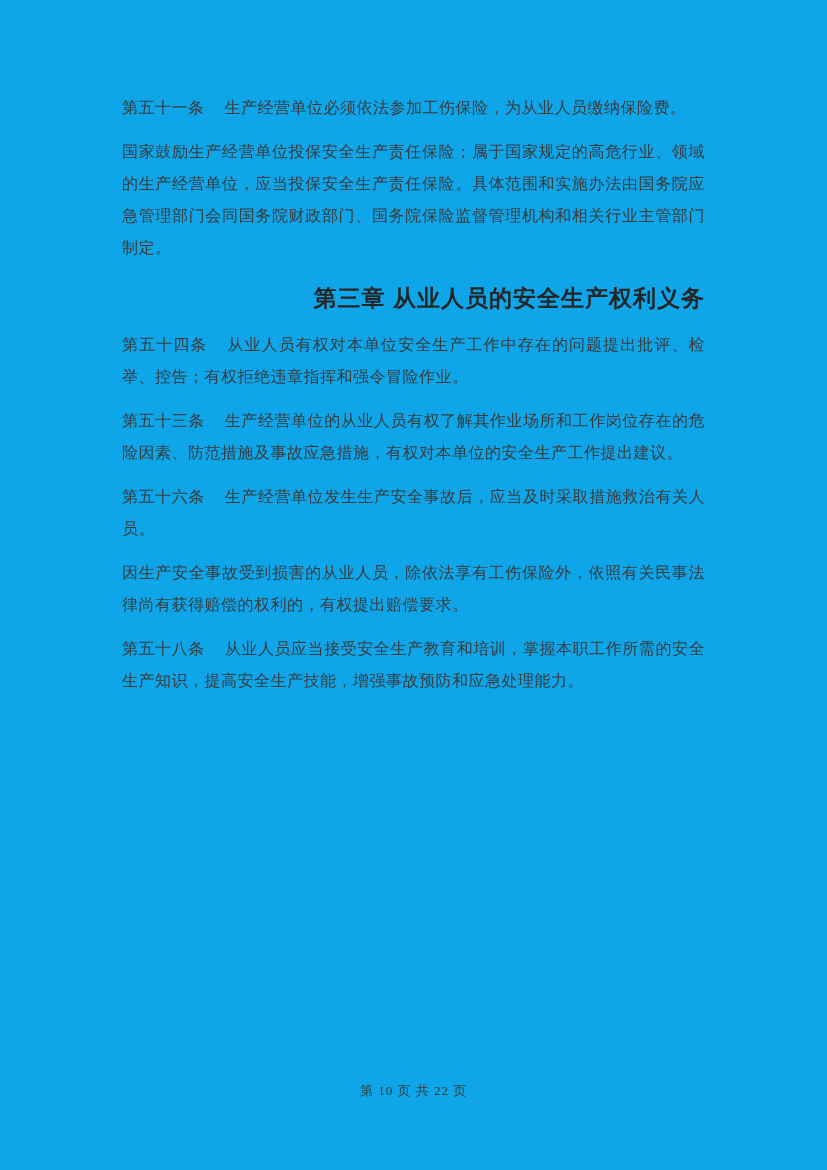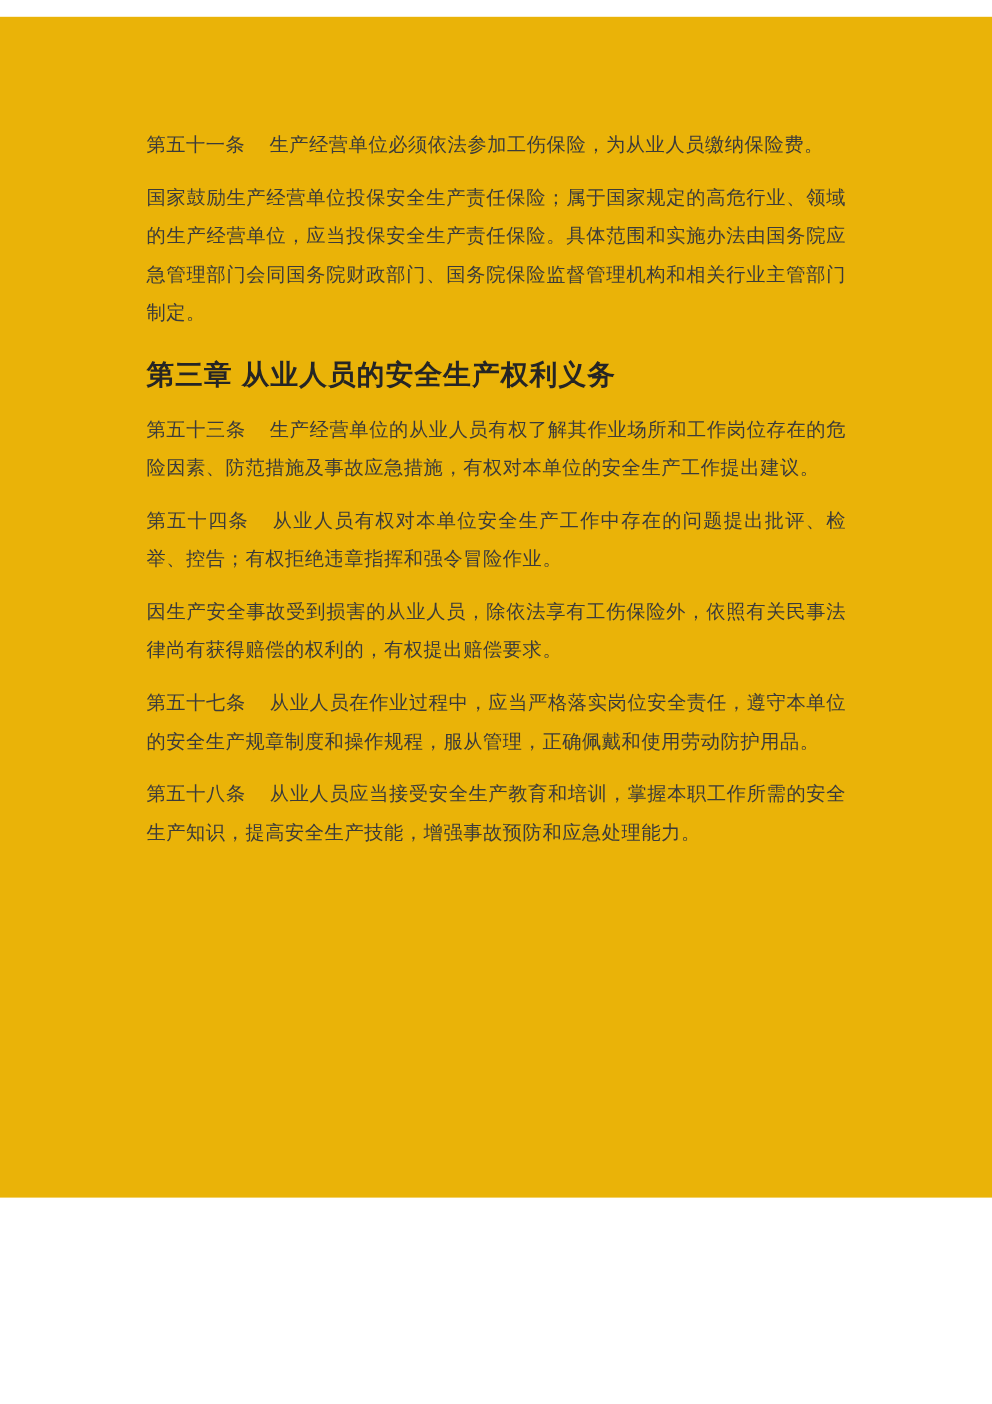"第五十一条 生产经营单位必须依法参加工伤保险，为从业人员缴纳保险费。" .page { background: #eab308 -> #0ea5e9; height: 984px -> 1170px; margin: 14px auto -> 0 auto }
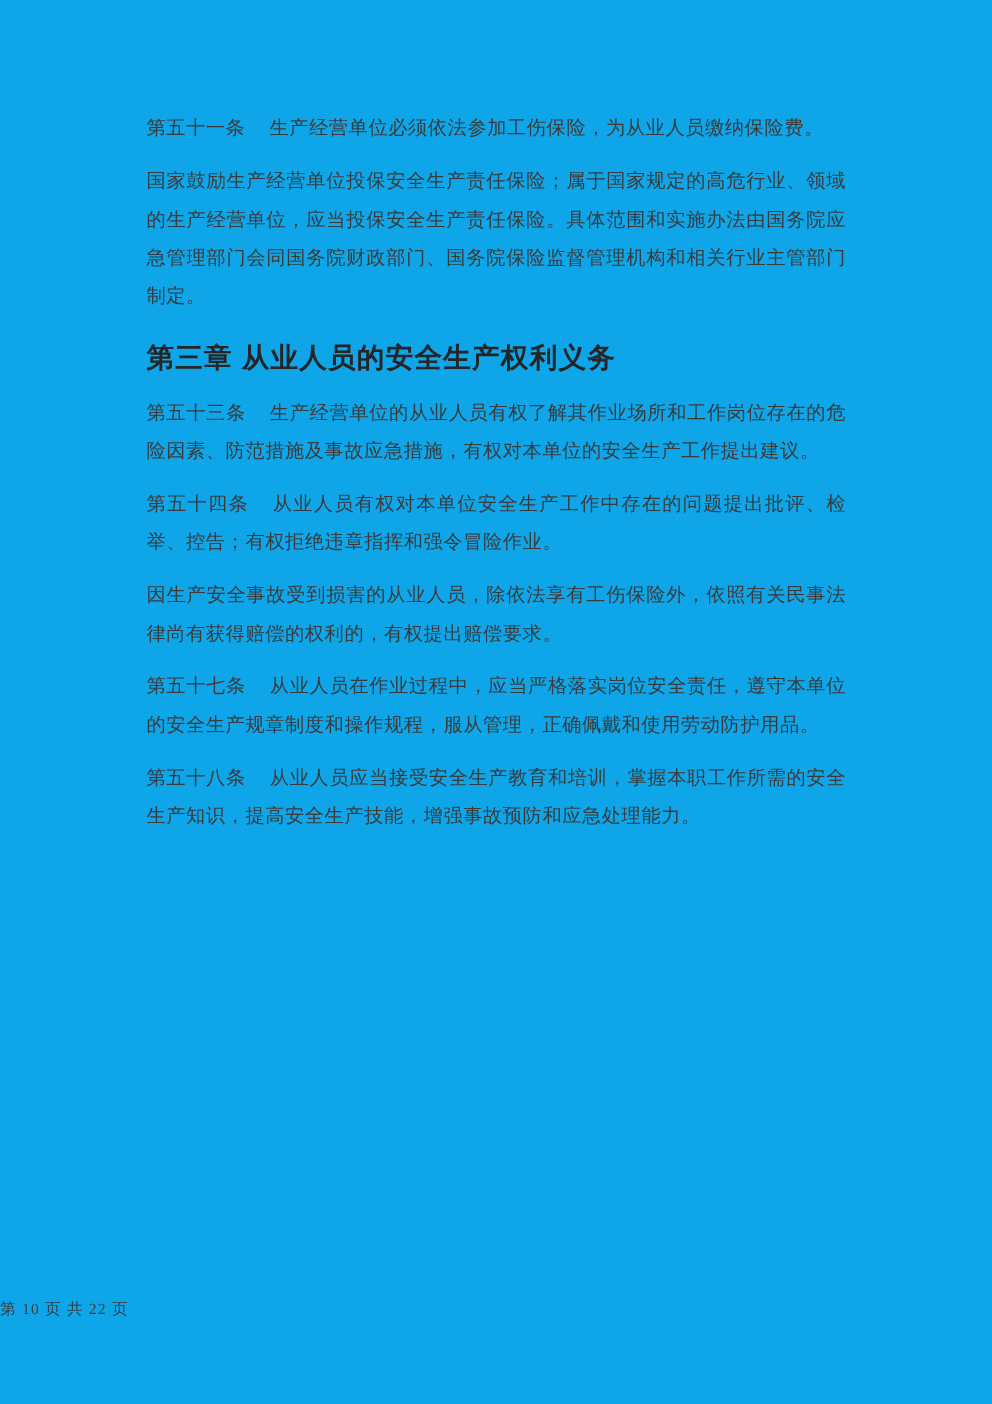"第三章 从业人员的安全生产权利义务" .chapter-heading { text-align: left -> right }
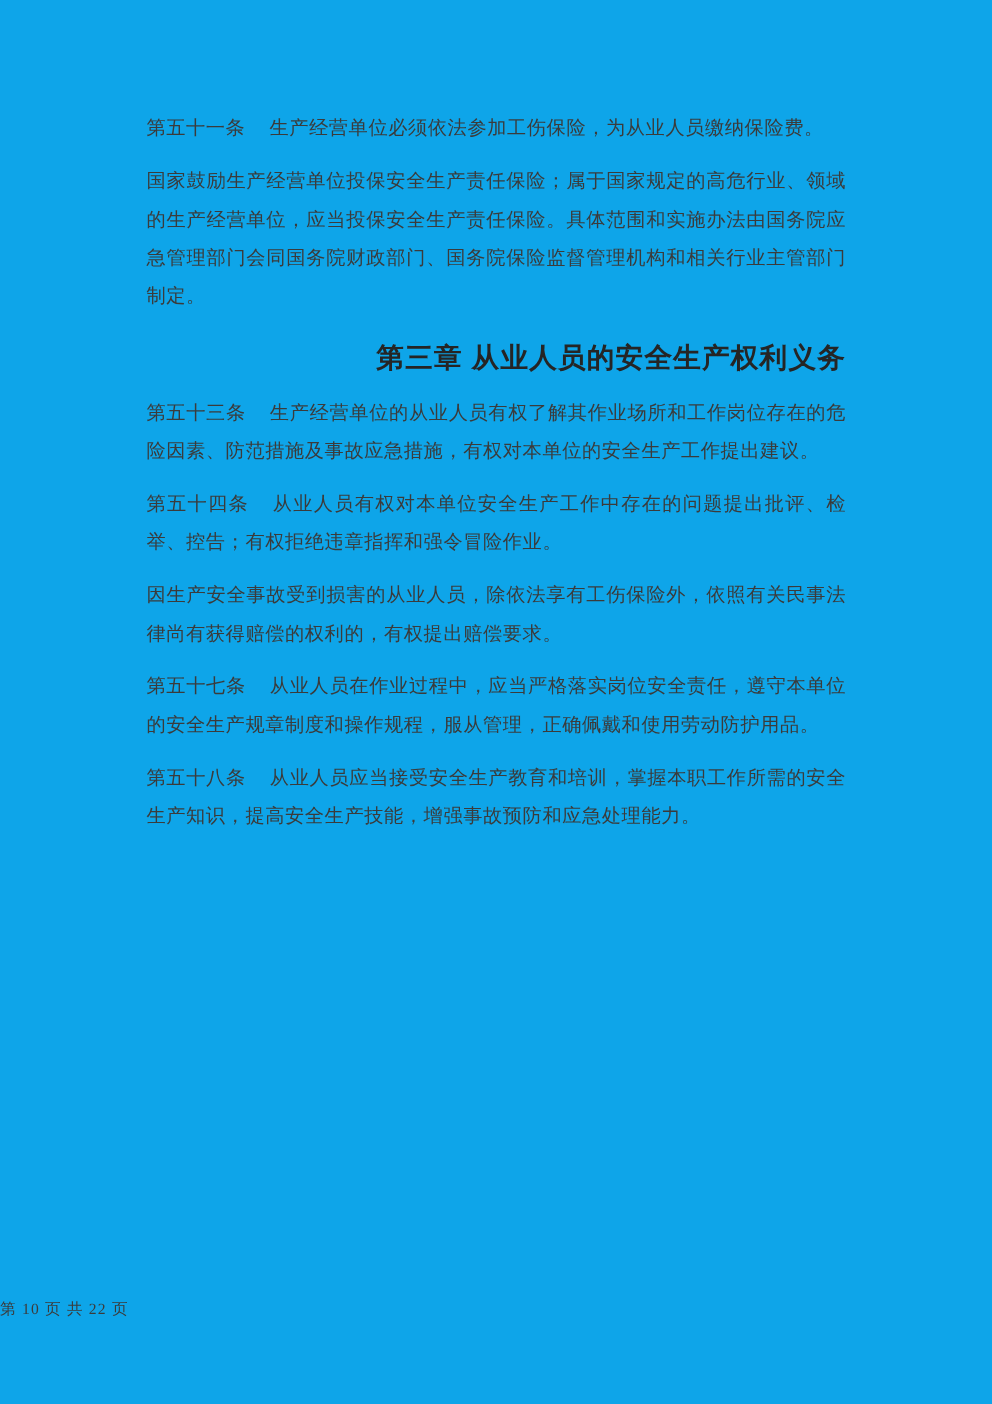"第五十三条" p.para { order: before "第五十四条" -> after "第五十四条" }
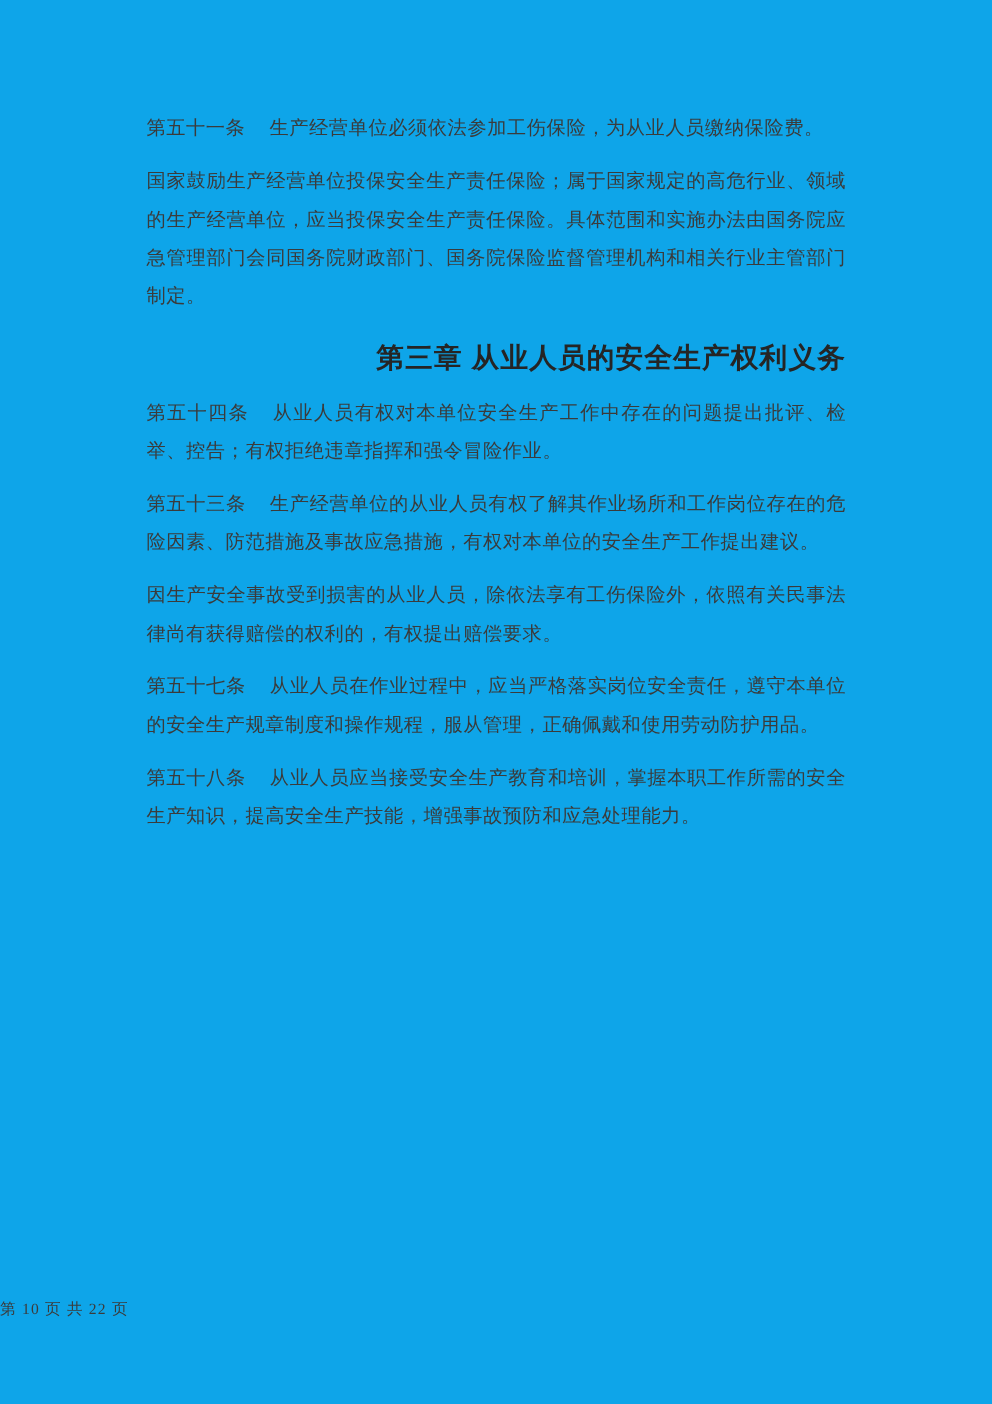"第五十六条 生产经营单位发生生产安全事故后，应当及时采取措施救治有关人员。" p.para { html: none -> <p><span>第五十六条</span><span>生产经营单位发生生产安全事故后，应当及时采取措施救治有关人员。</span></p> }
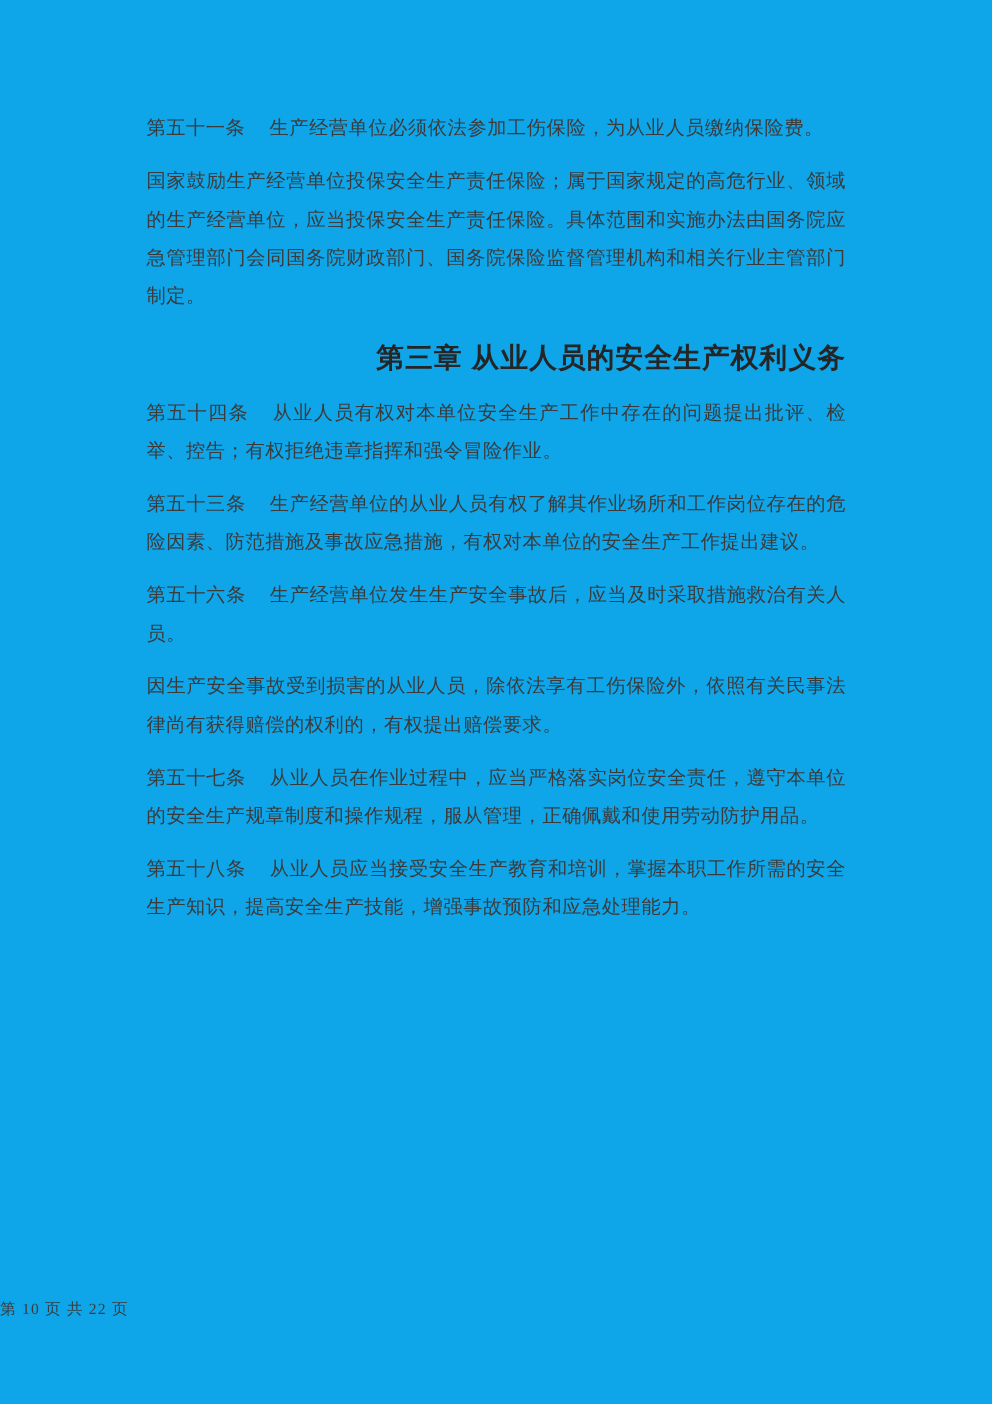"第五十七条" p.para { html: <p><span>第五十七条</span><span>从业人员在作业过程中，应当严格落实岗位安全责任，遵守本单位的安全生产规章制度和操作规程，服从管理，正确佩戴和使用劳动防护用品。</span></p> -> none }
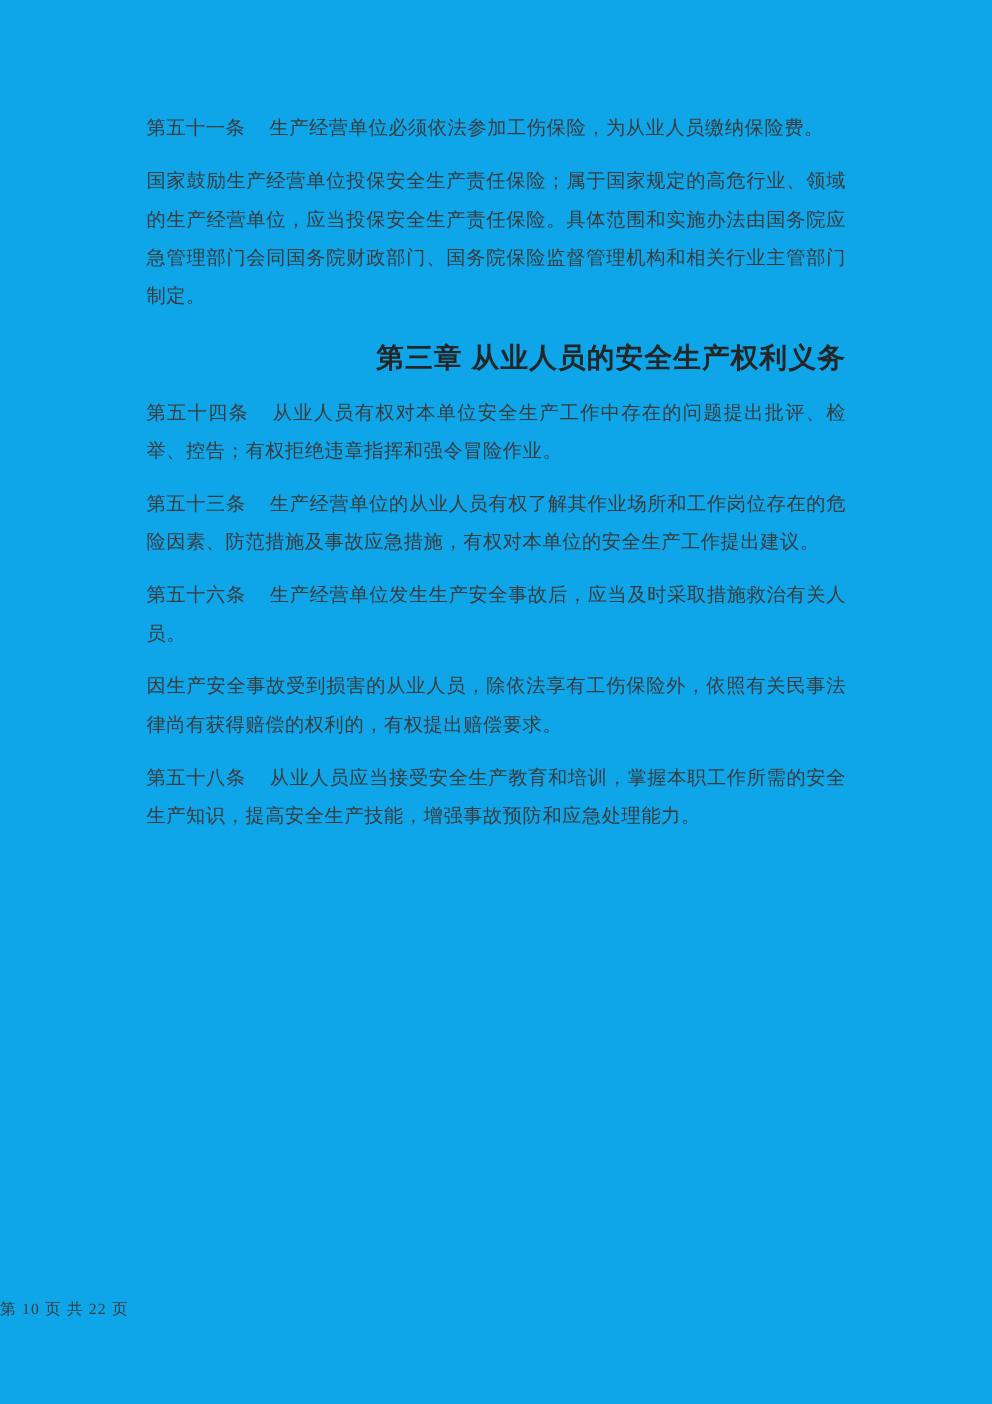"第 10 页 共 22" .footer { text-align: none -> center }
